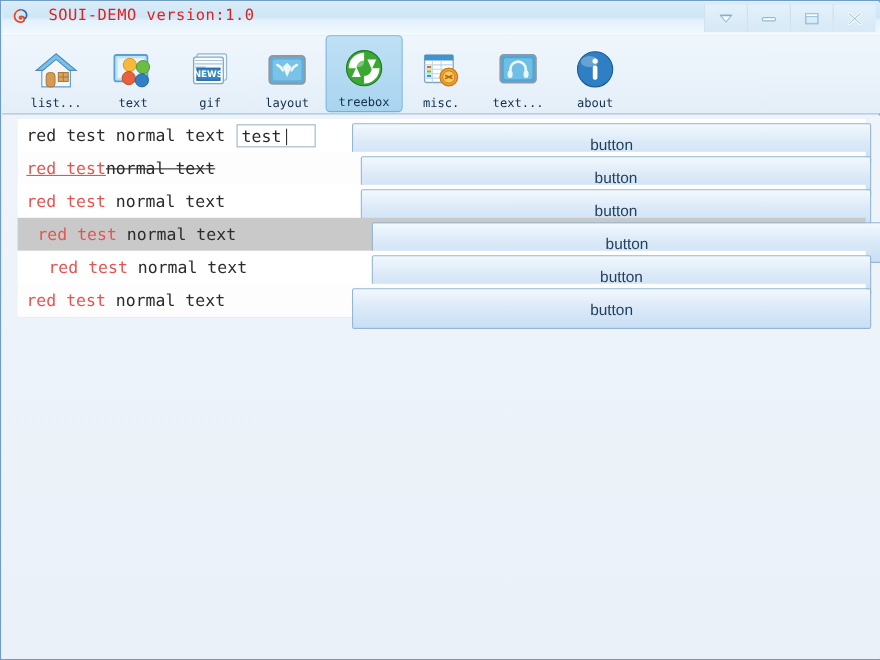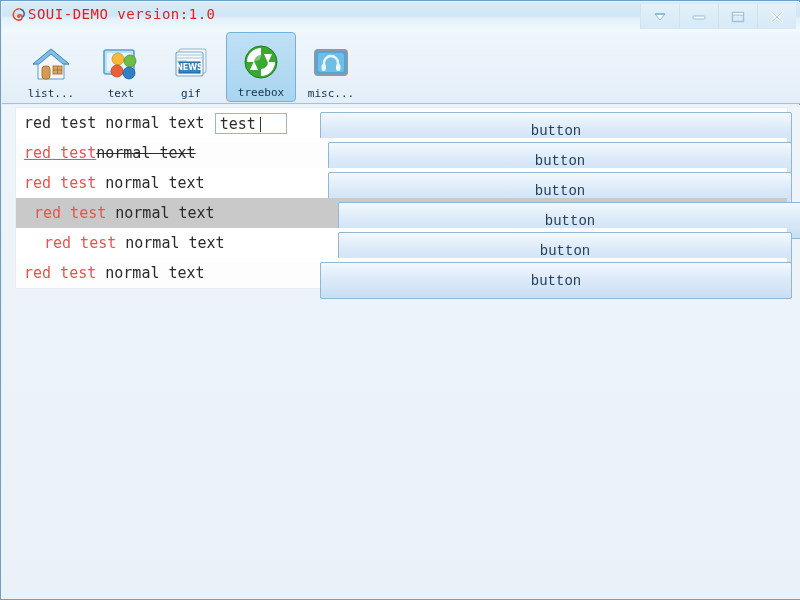"SOUI-DEMO version:1.0" .title-left { gap: 2px -> 18px }
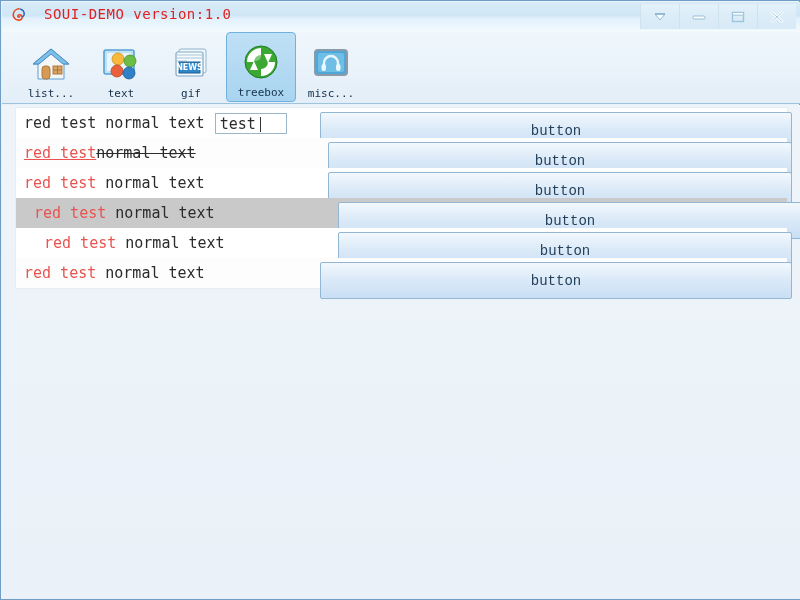"layout" div.tb-item { html: none -> <div> <span> <svg> <rect></rect> <rect></rect> <path></path> <path></path> </svg> </span> <span>layout</span> </div> }
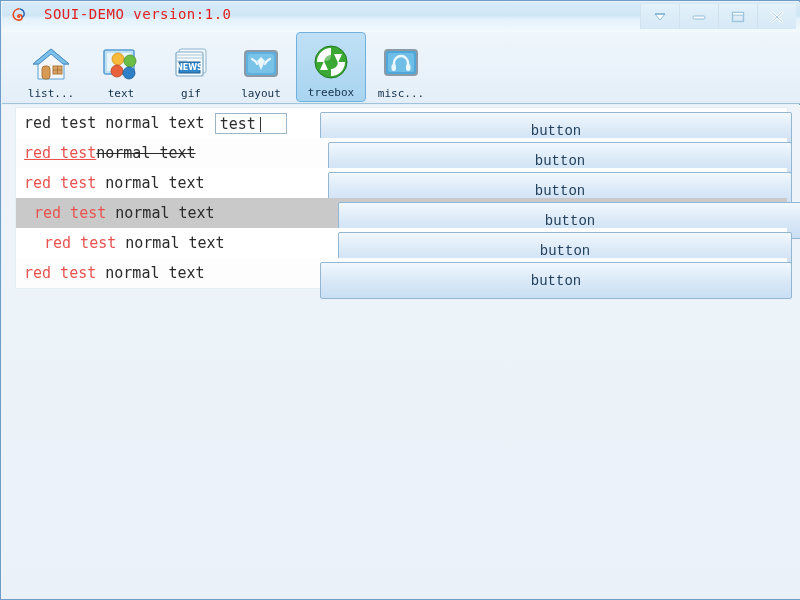"misc." div.tb-item { html: none -> <div> <span> <svg> <rect></rect> <rect></rect> <path></path> <path></path> <rect></rect> <rect></rect> <rect></rect> <circle></circle> <circle></circle> <path></path> </svg> </span> <span>misc.</span> </div> }
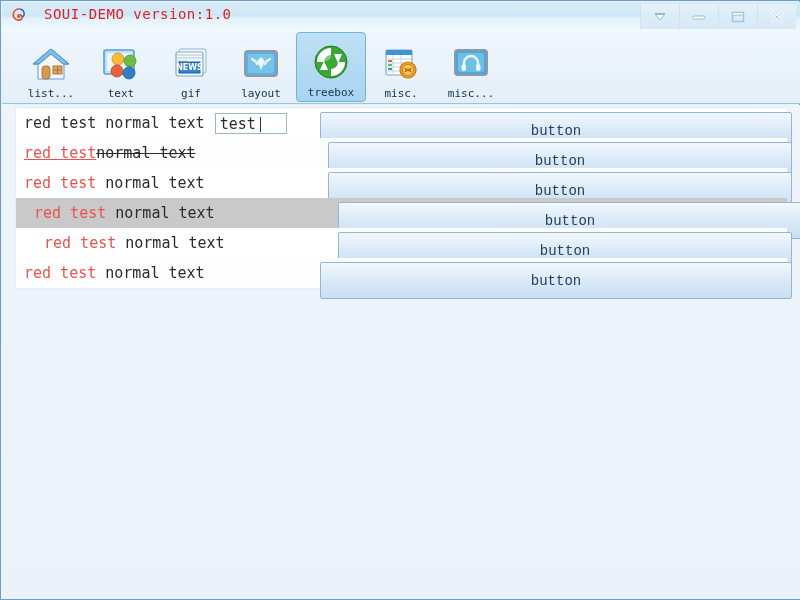"misc..." span.tb-label { text: misc -> text }
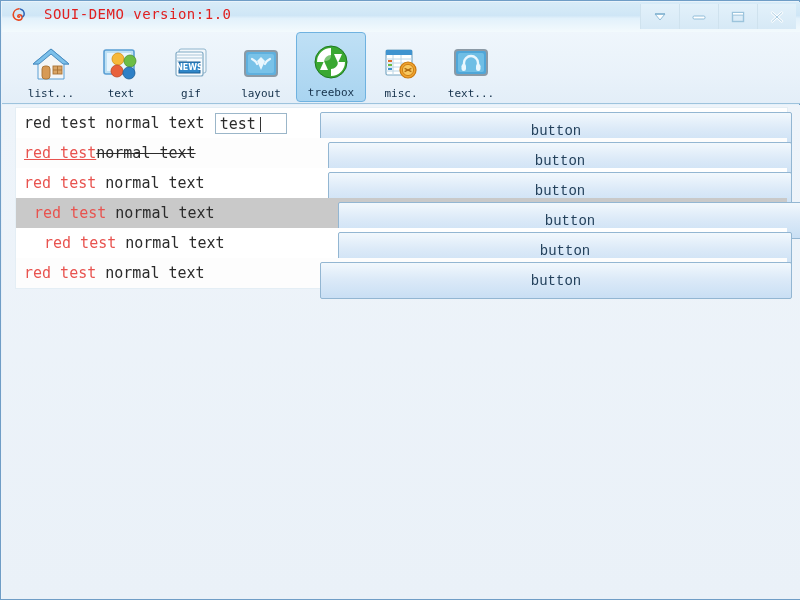"about" div.tb-item { html: none -> <div> <span> <svg> <circle></circle> <ellipse></ellipse> <circle></circle> <rect></rect> </svg> </span> <span>about</span> </div> }
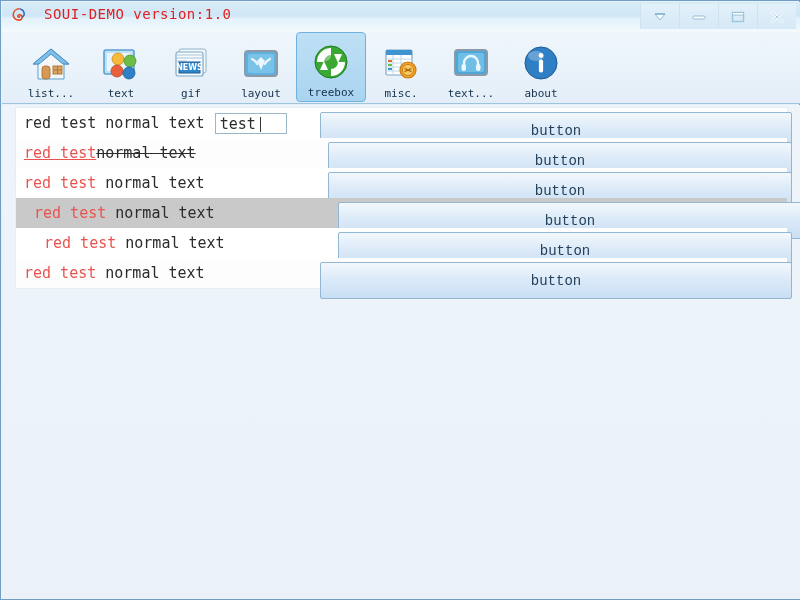"button" .btn { font-family: Liberation Mono, monospace -> Liberation Sans, sans-serif }
